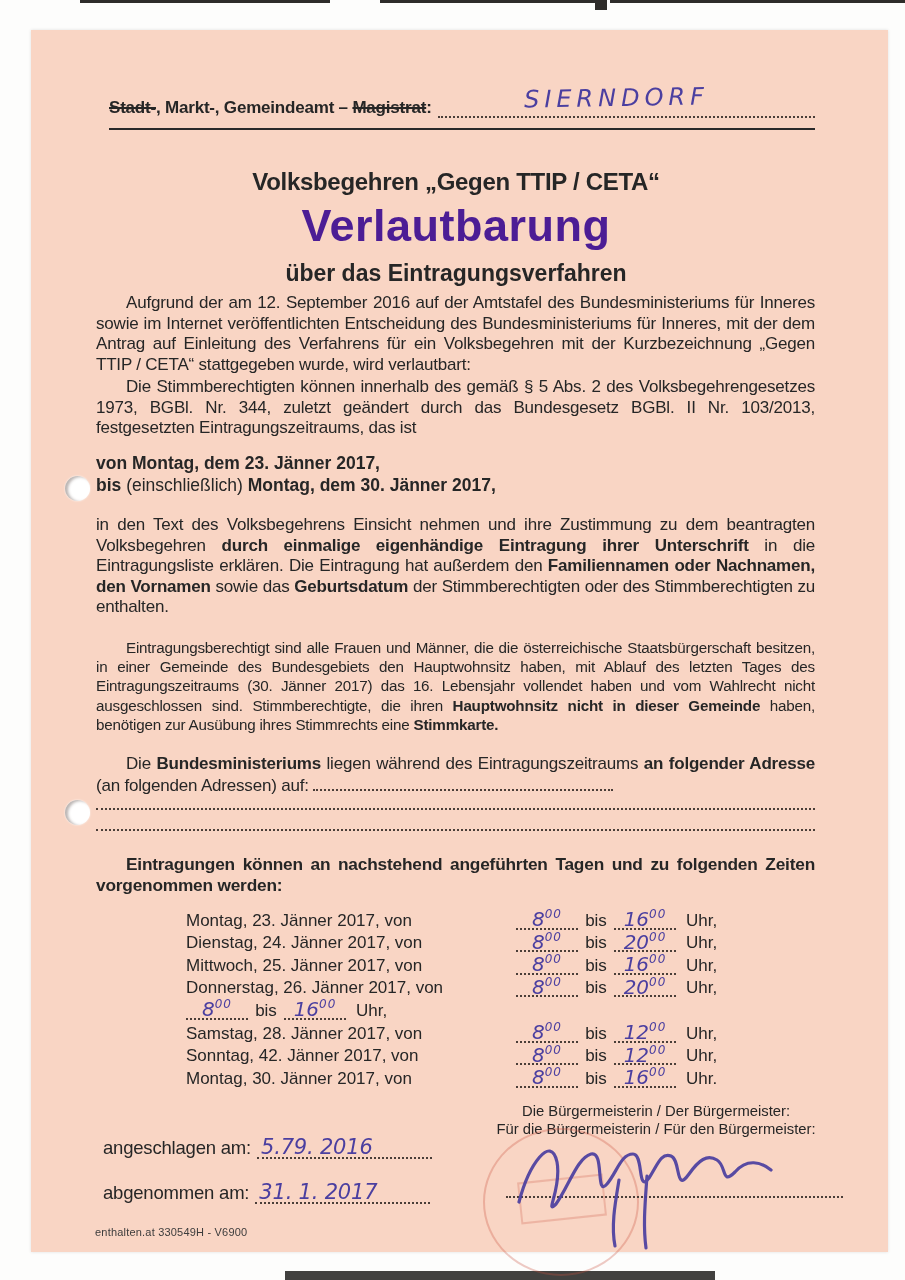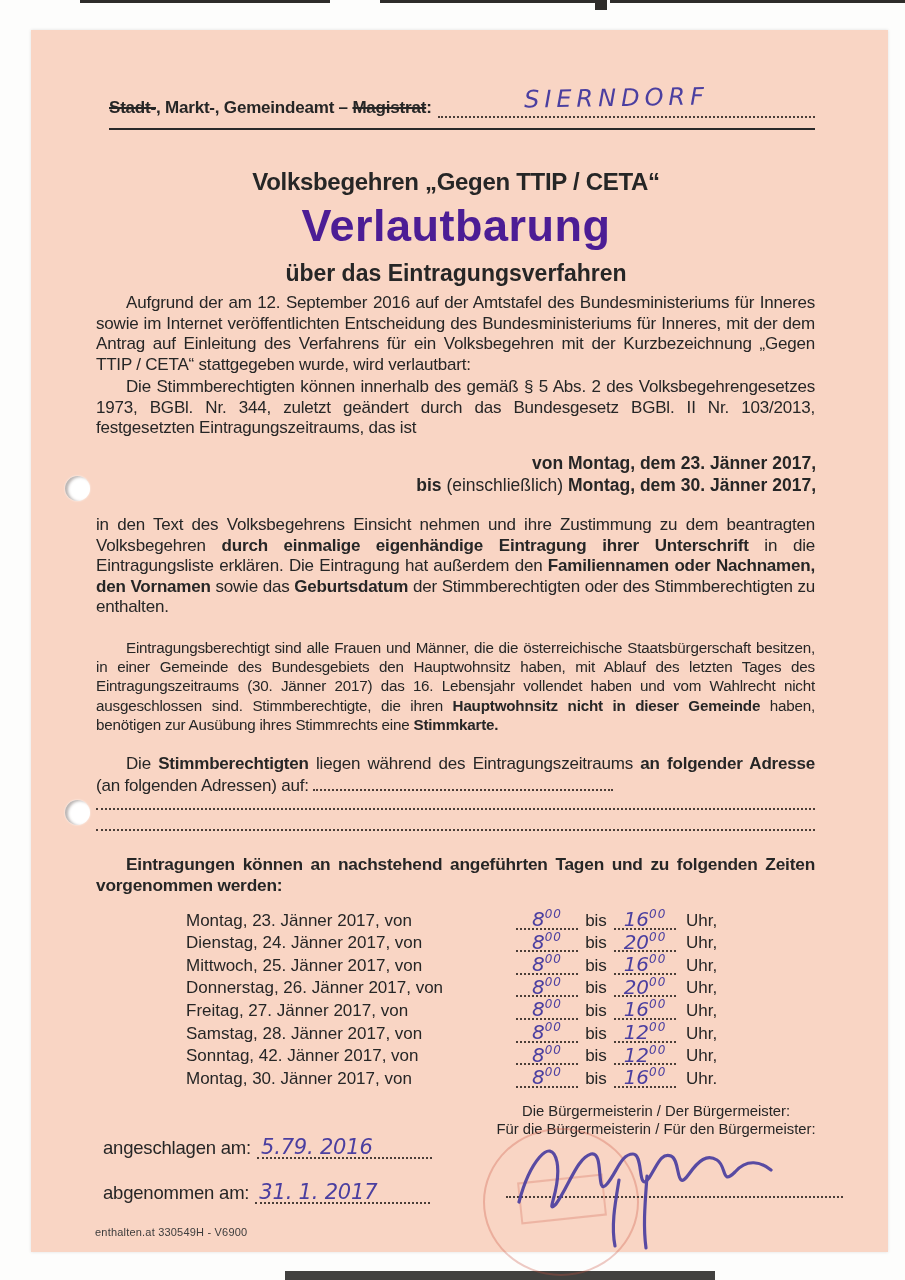"von Montag, dem 23. Jänner" .dates { text-align: right -> left }
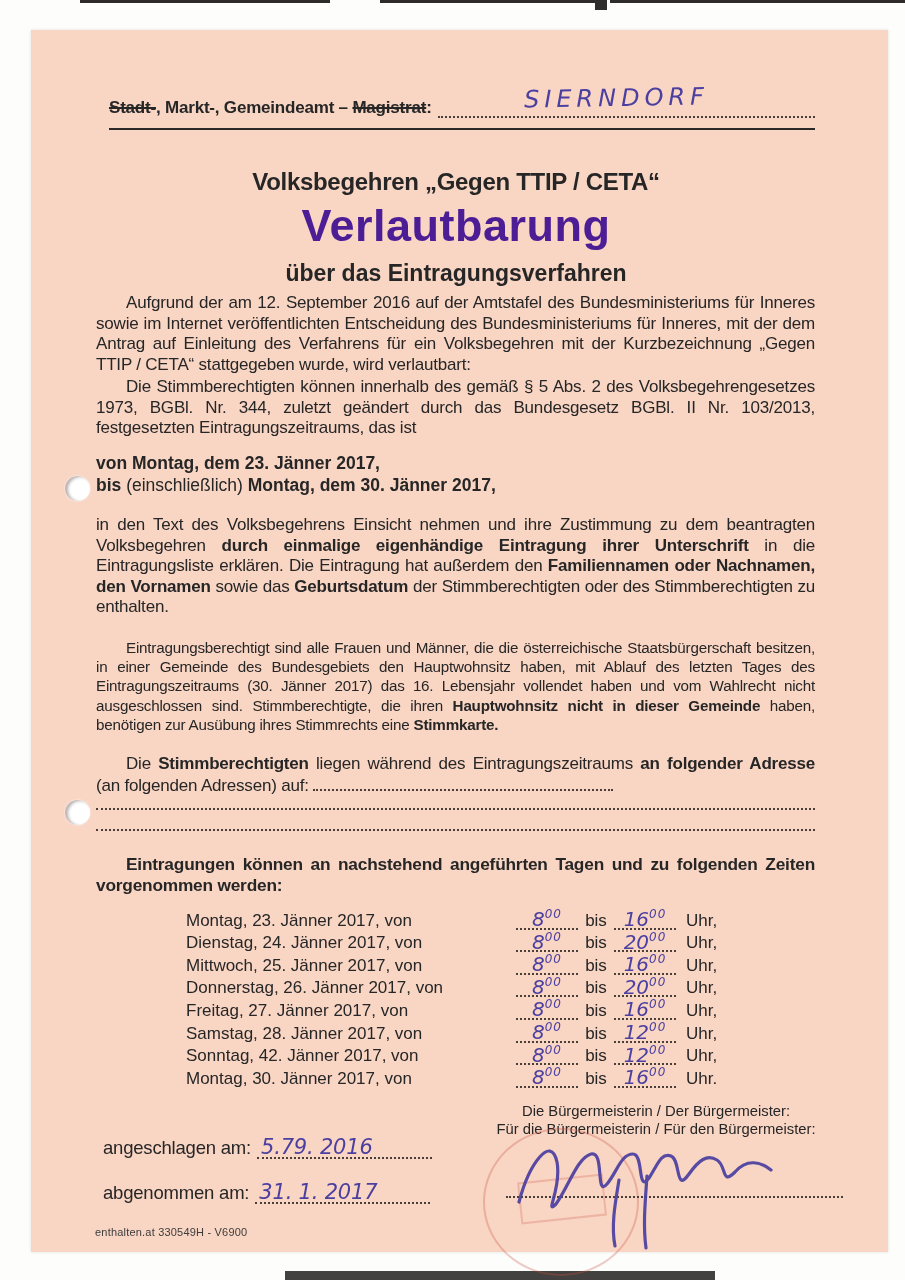"Stimmberechtigten" span.b { text: Stimmberechtigten -> Bundesministeriums }
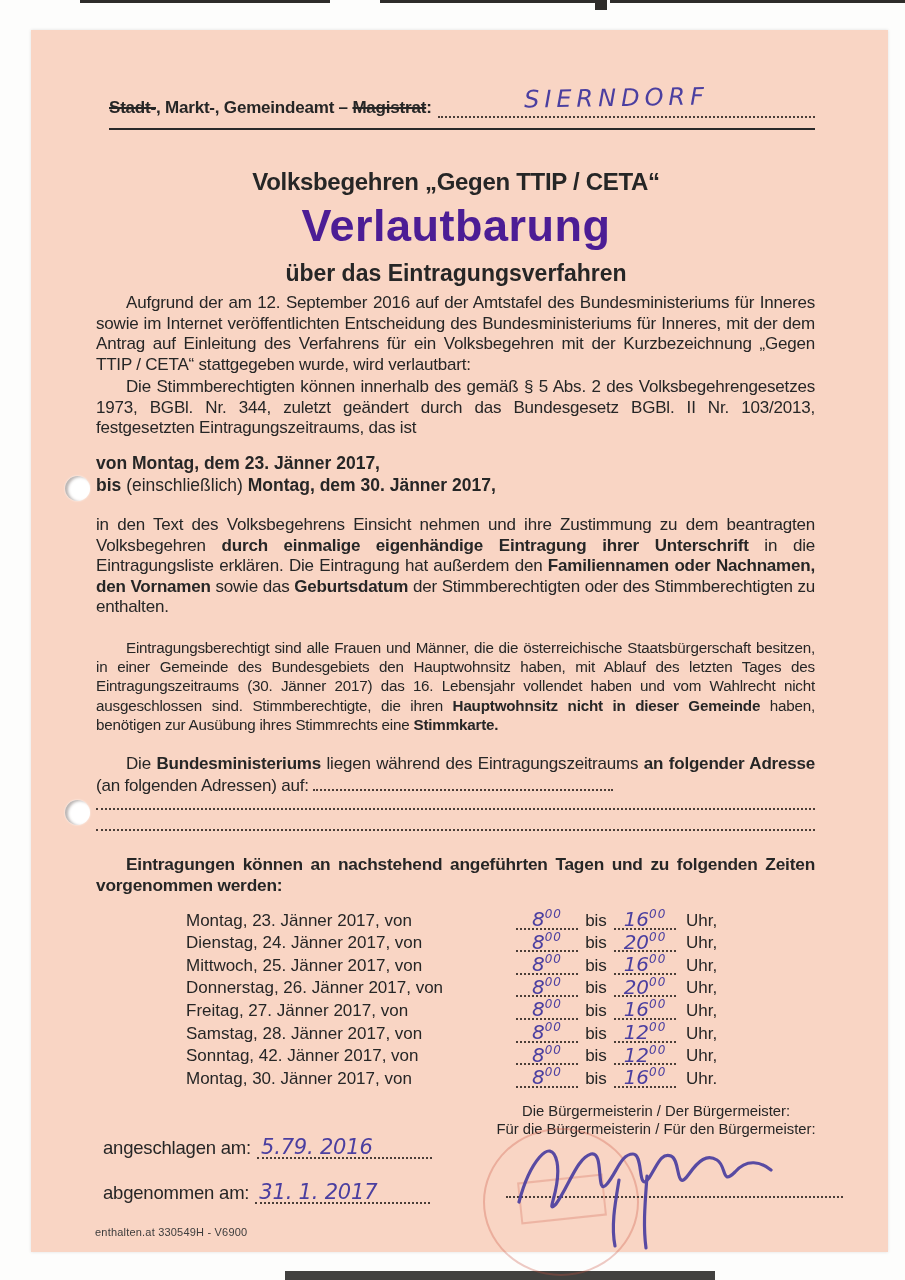"Freitag, 27. Jänner 2017, von" span.day { html: <span>Freitag, 27. Jänner 2017, von</span> -> none }
